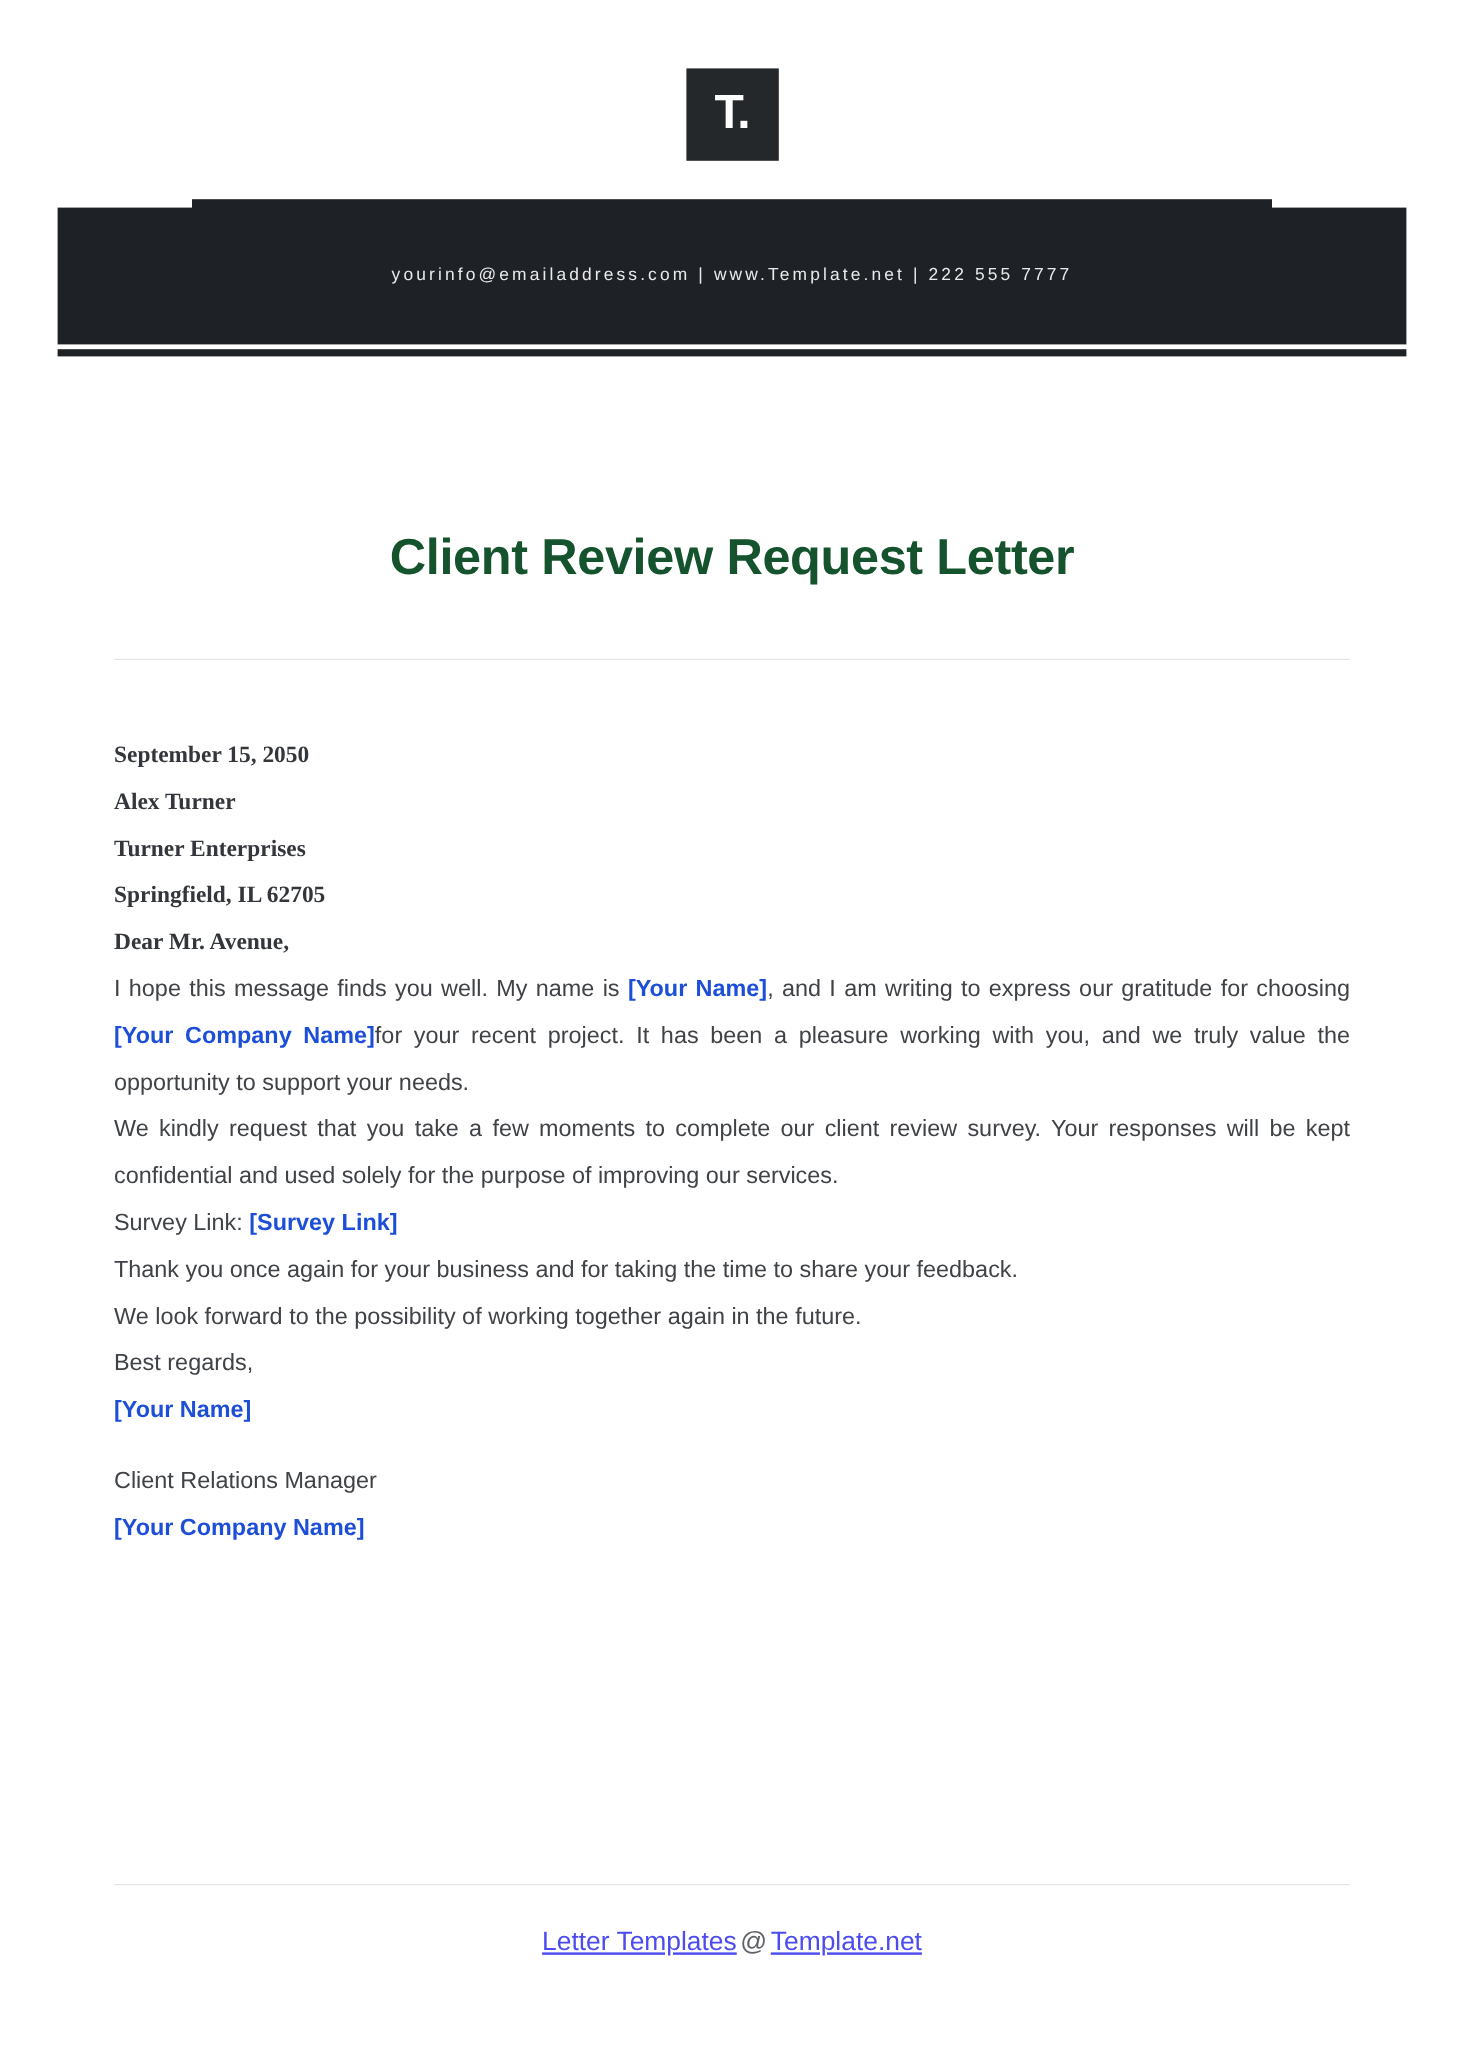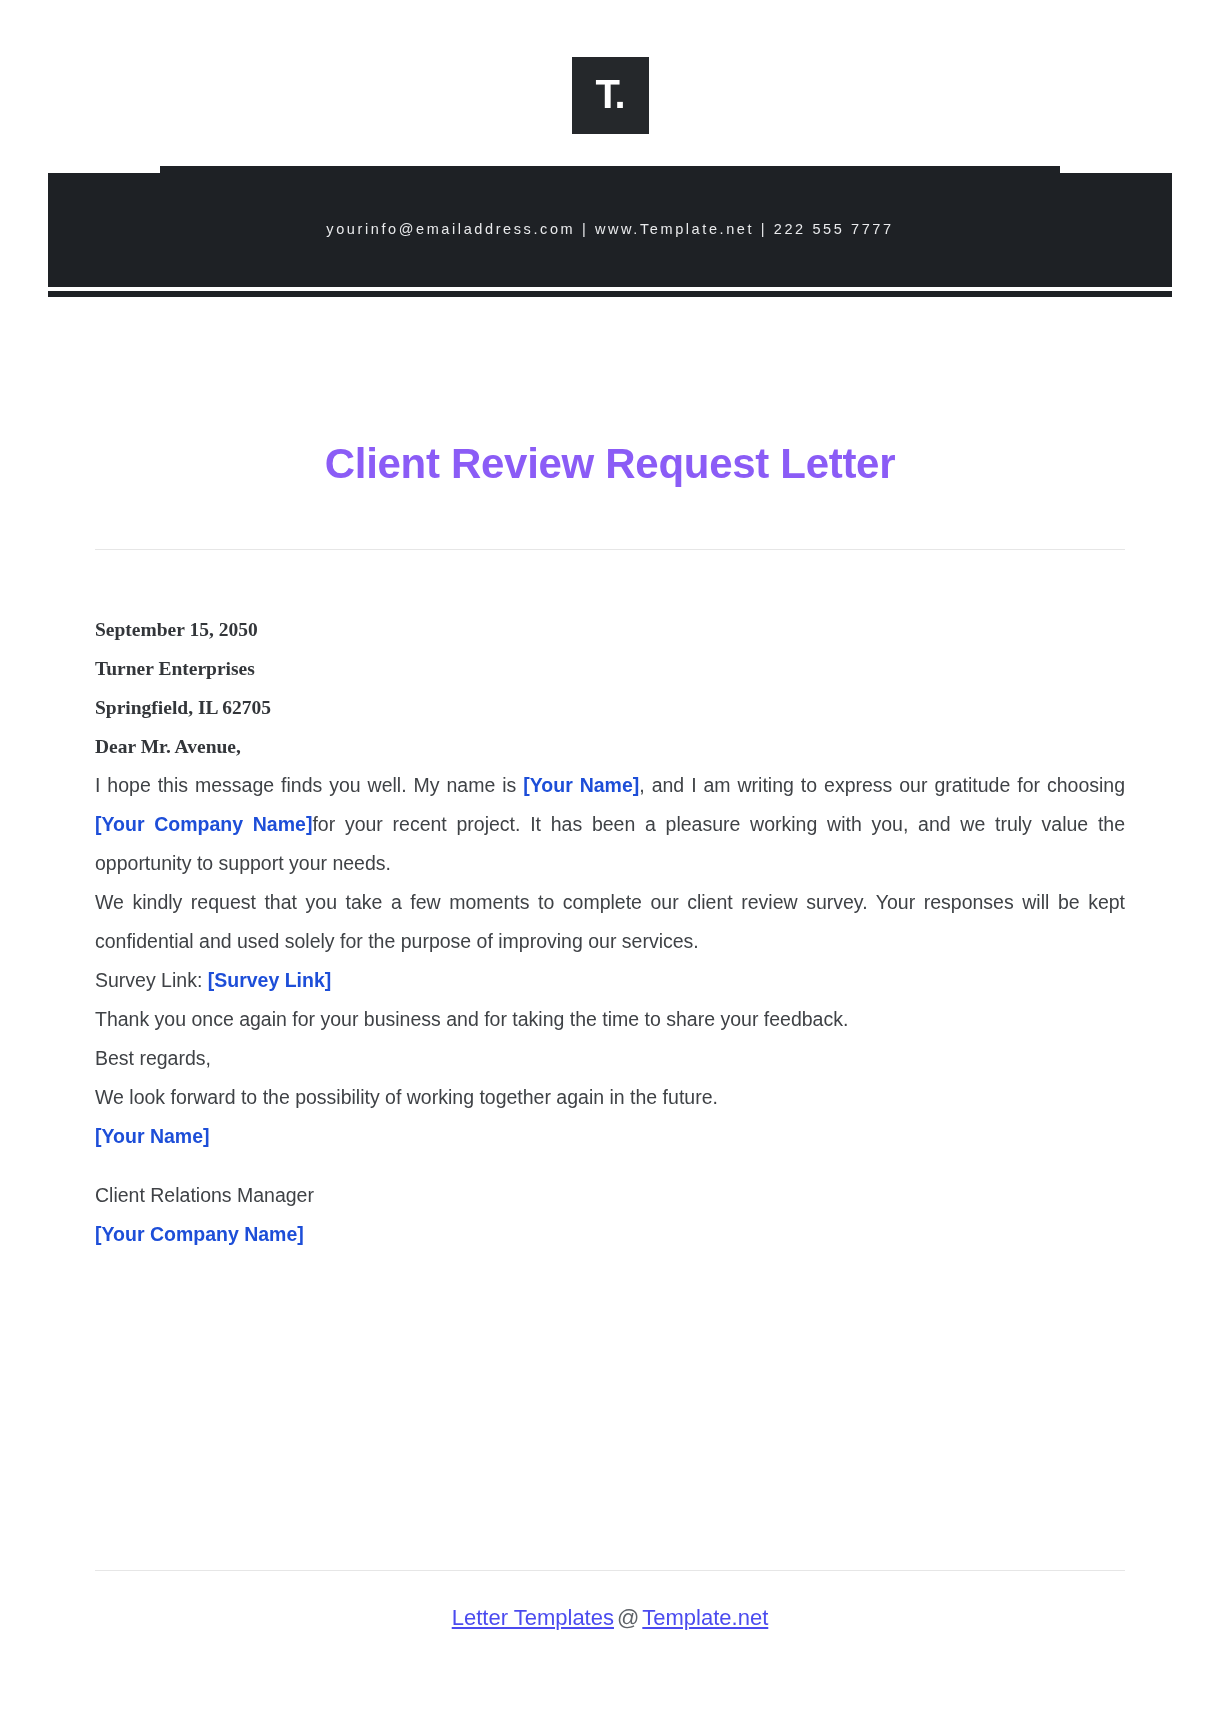"Client Review Request Letter" .doc-title { color: #8b5cf6 -> #14532d }
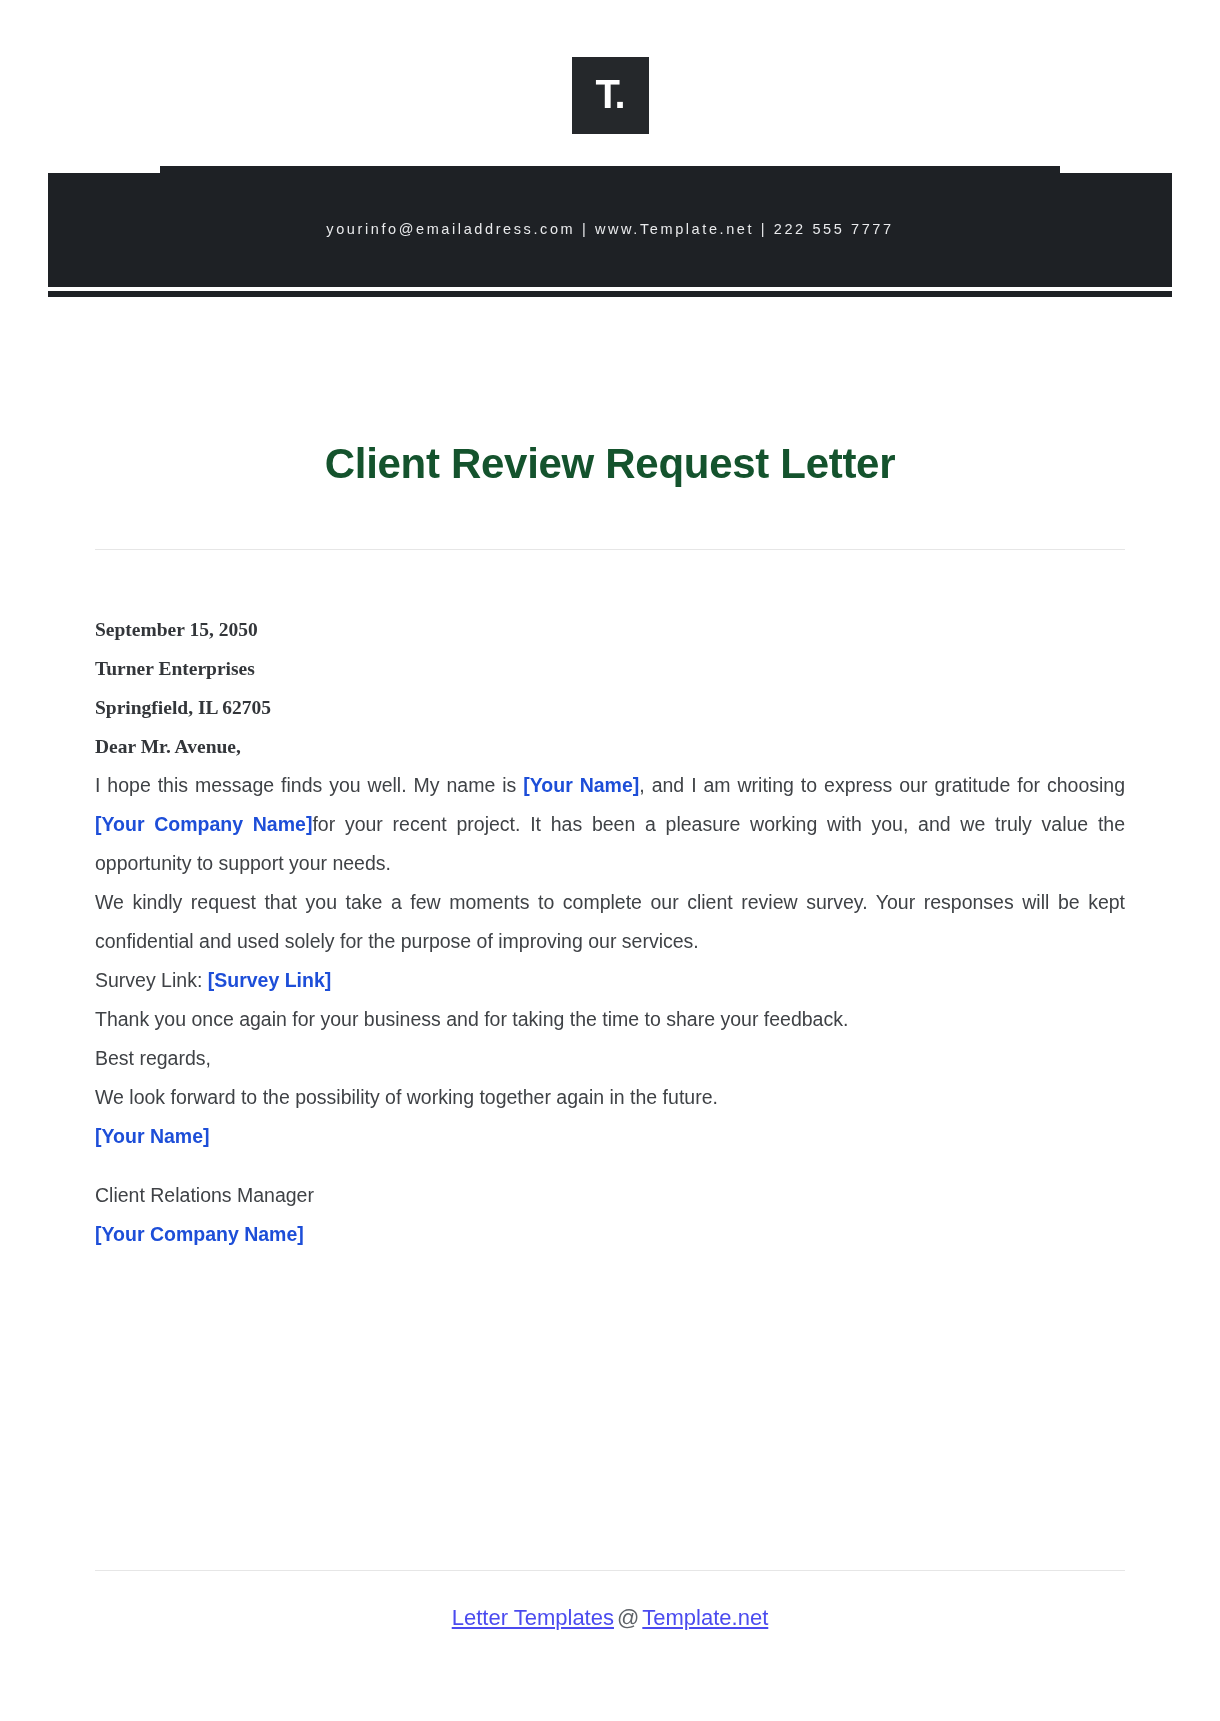"Alex Turner" p.plain { html: none -> <p>Alex Turner</p> }
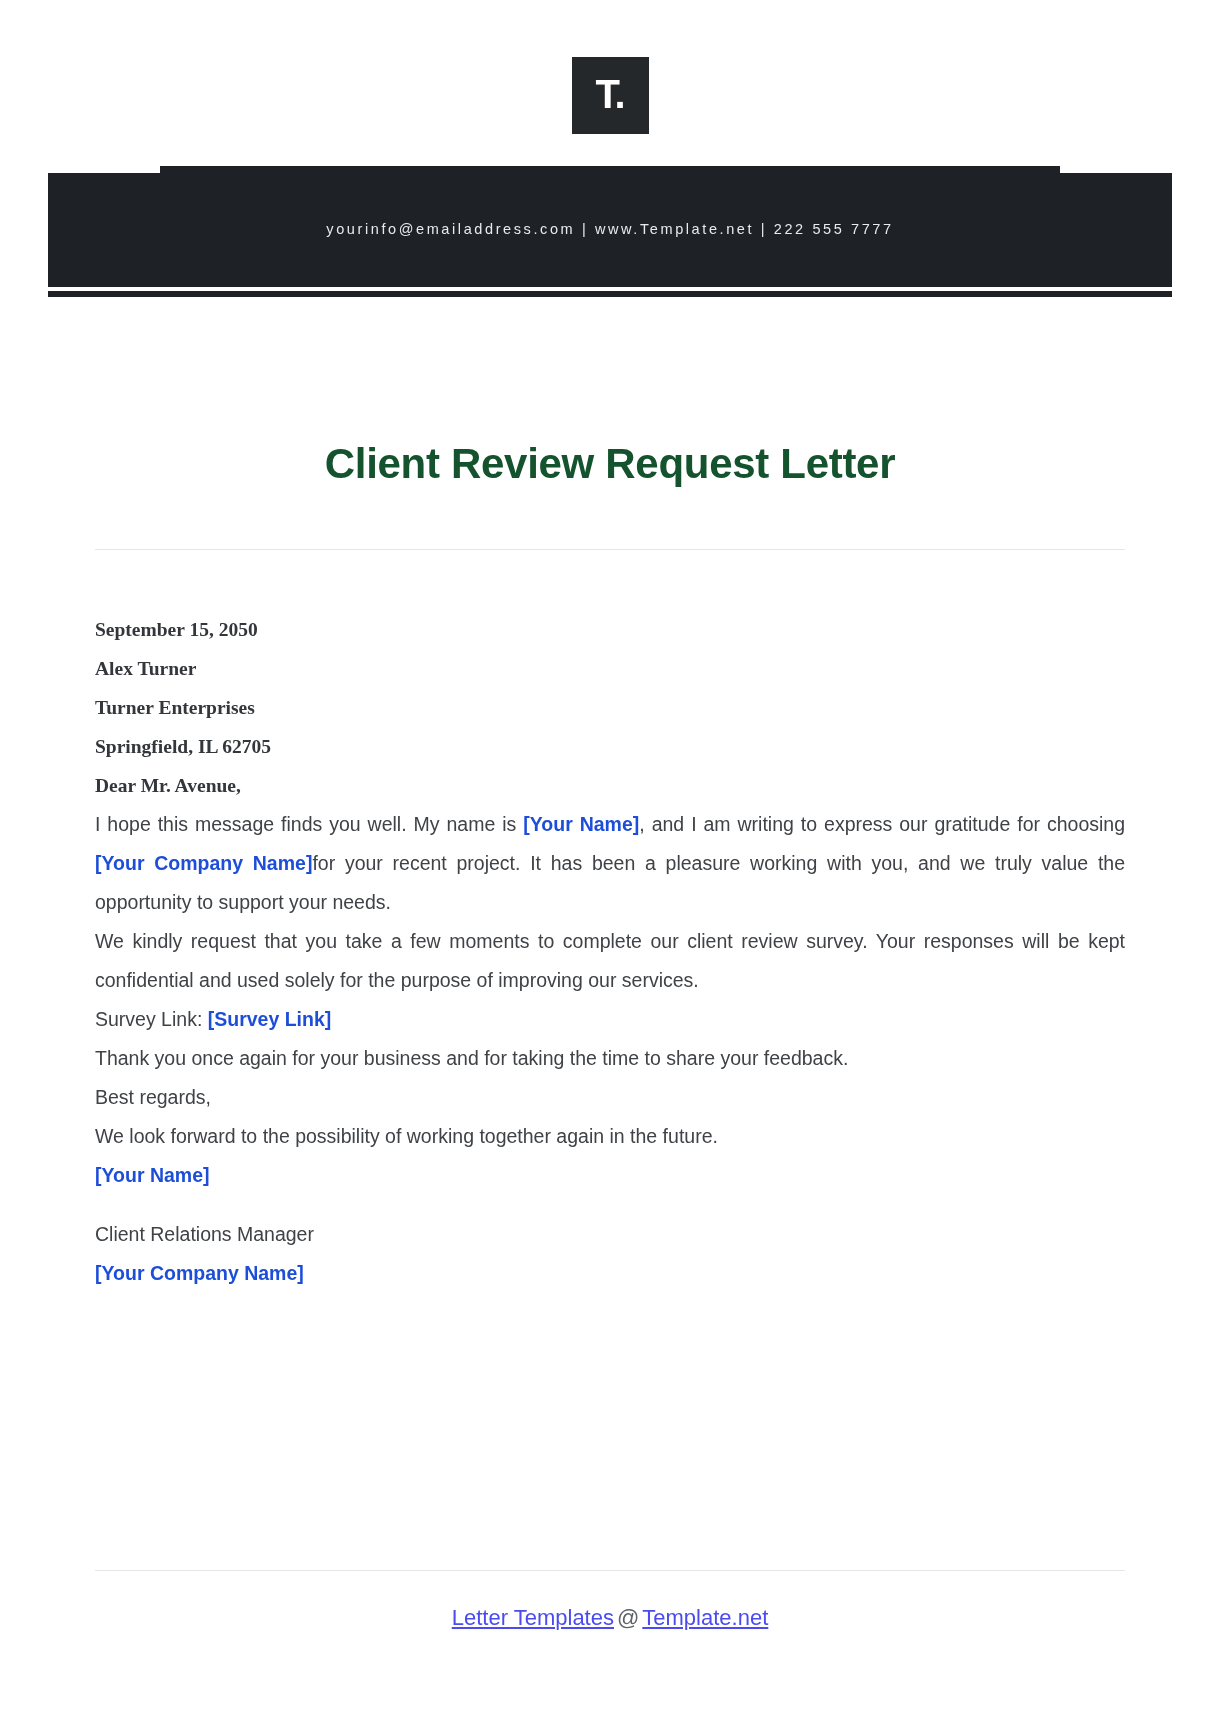"Best regards," p.plain { order: before "We look forward to the" -> after "We look forward to the" }
